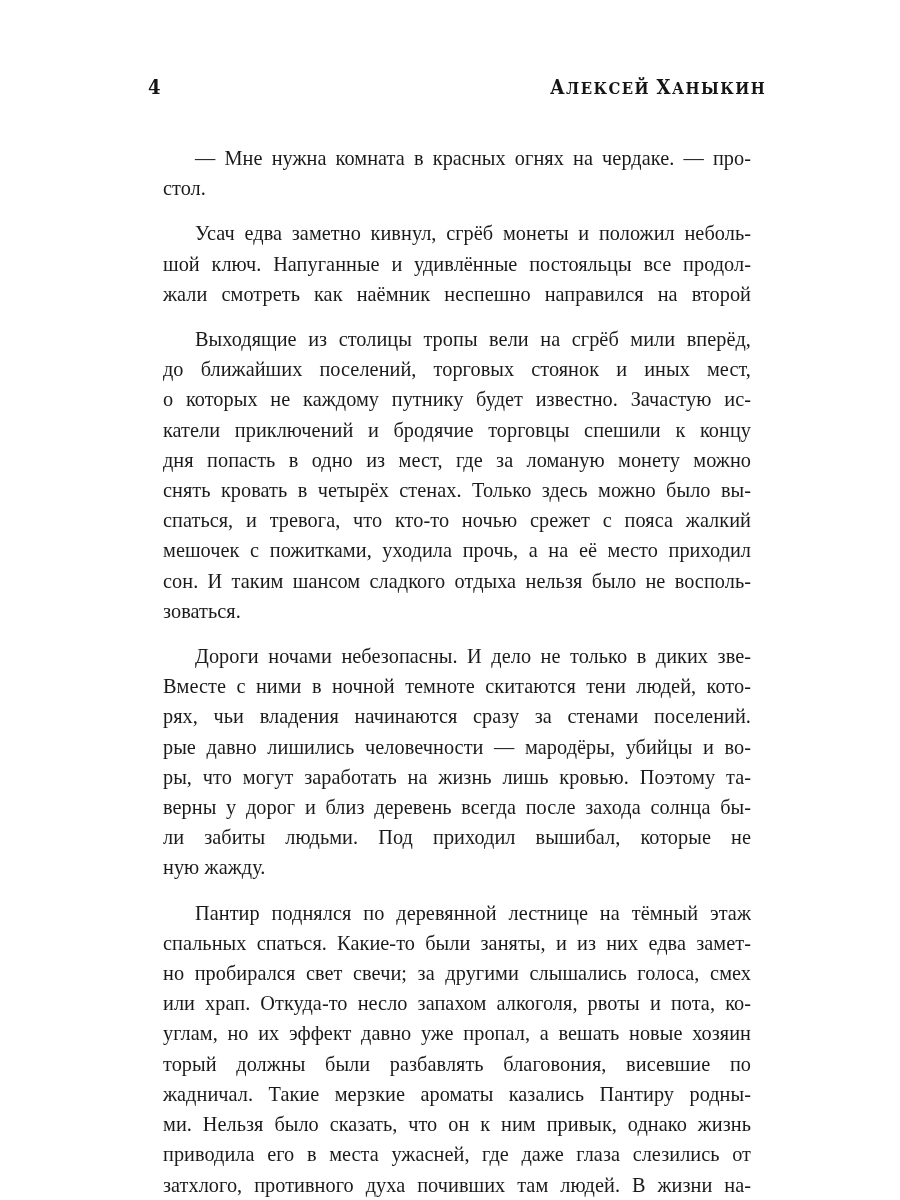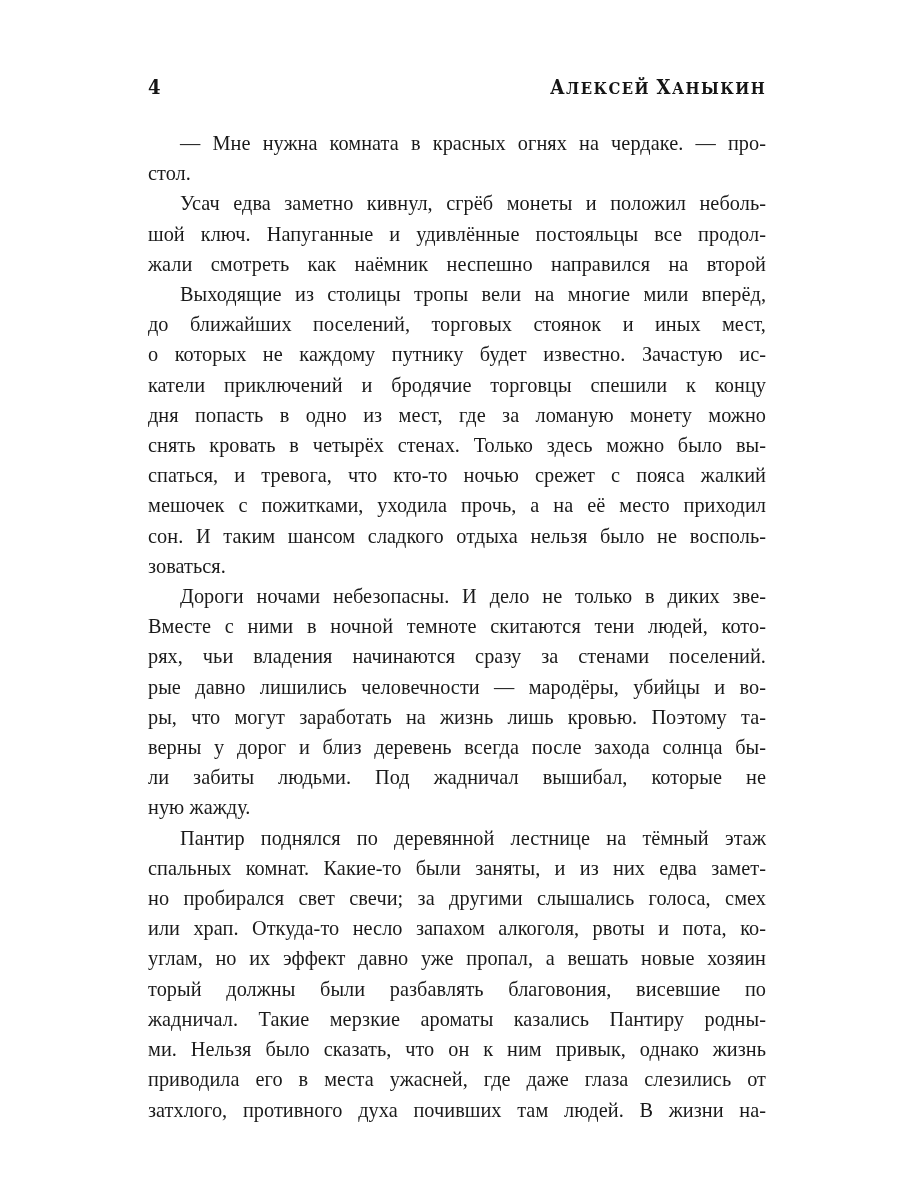"— Мне нужна комната в" p.para { margin: 0 -> 15px }
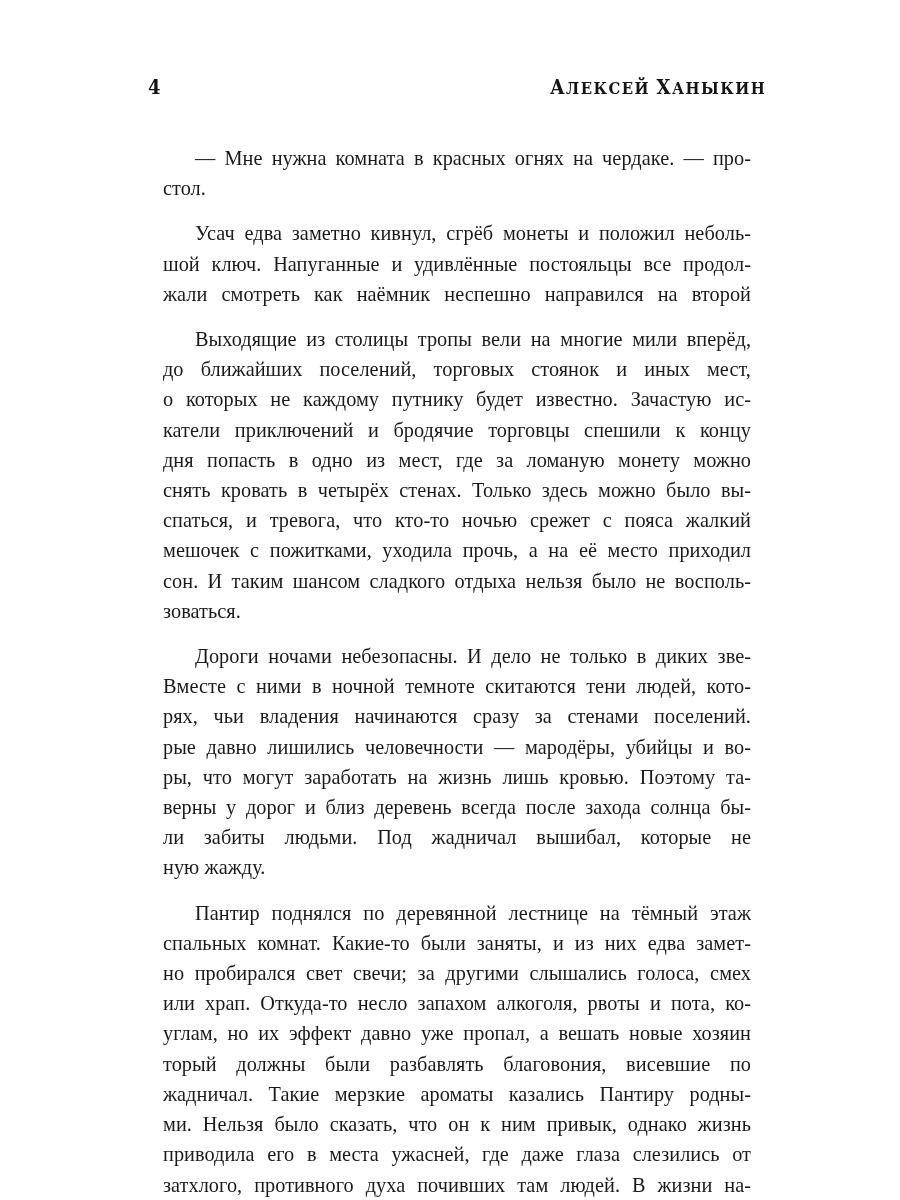"Выходящие из столицы тропы вели" span.ln { text: многие -> сгрёб }
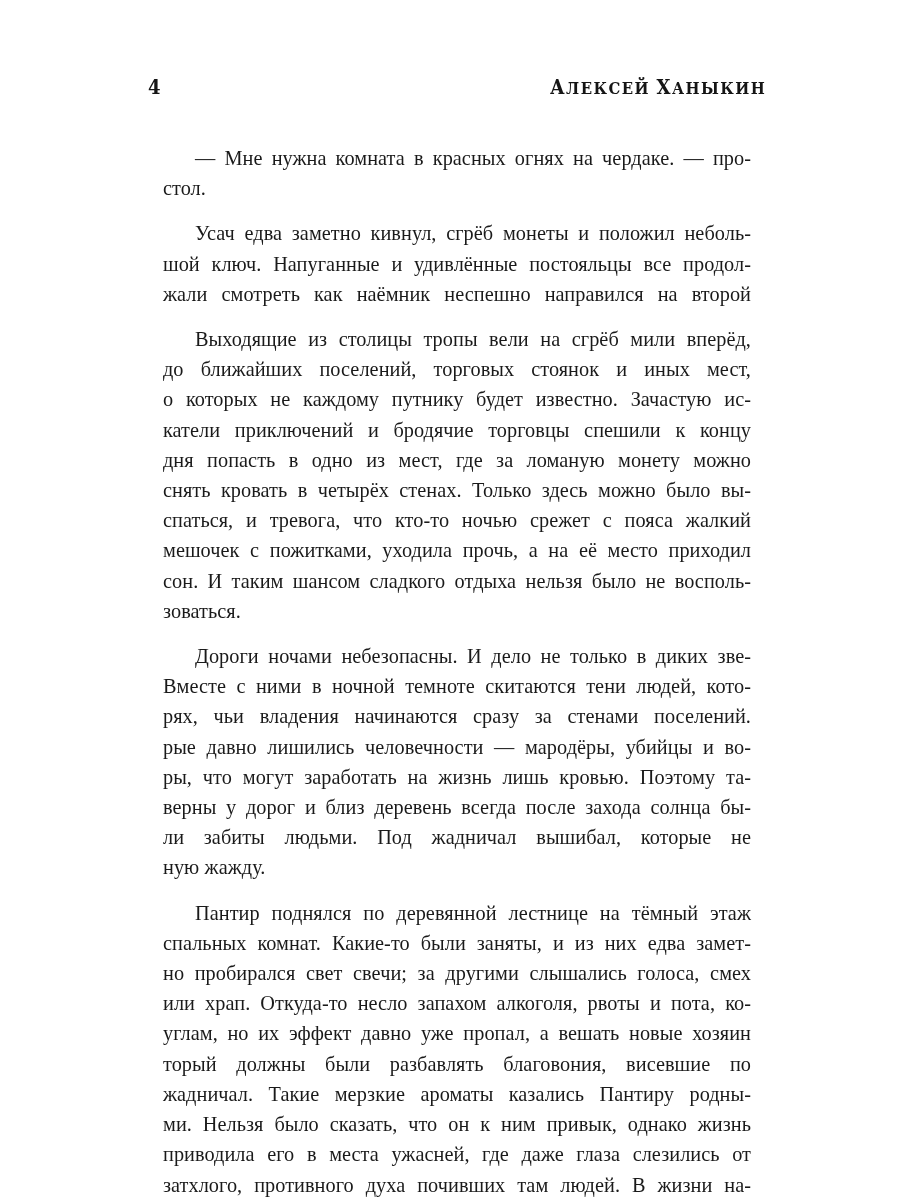"ли забиты людьми. Под жадничал" span.ln { text: жадничал -> приходил }
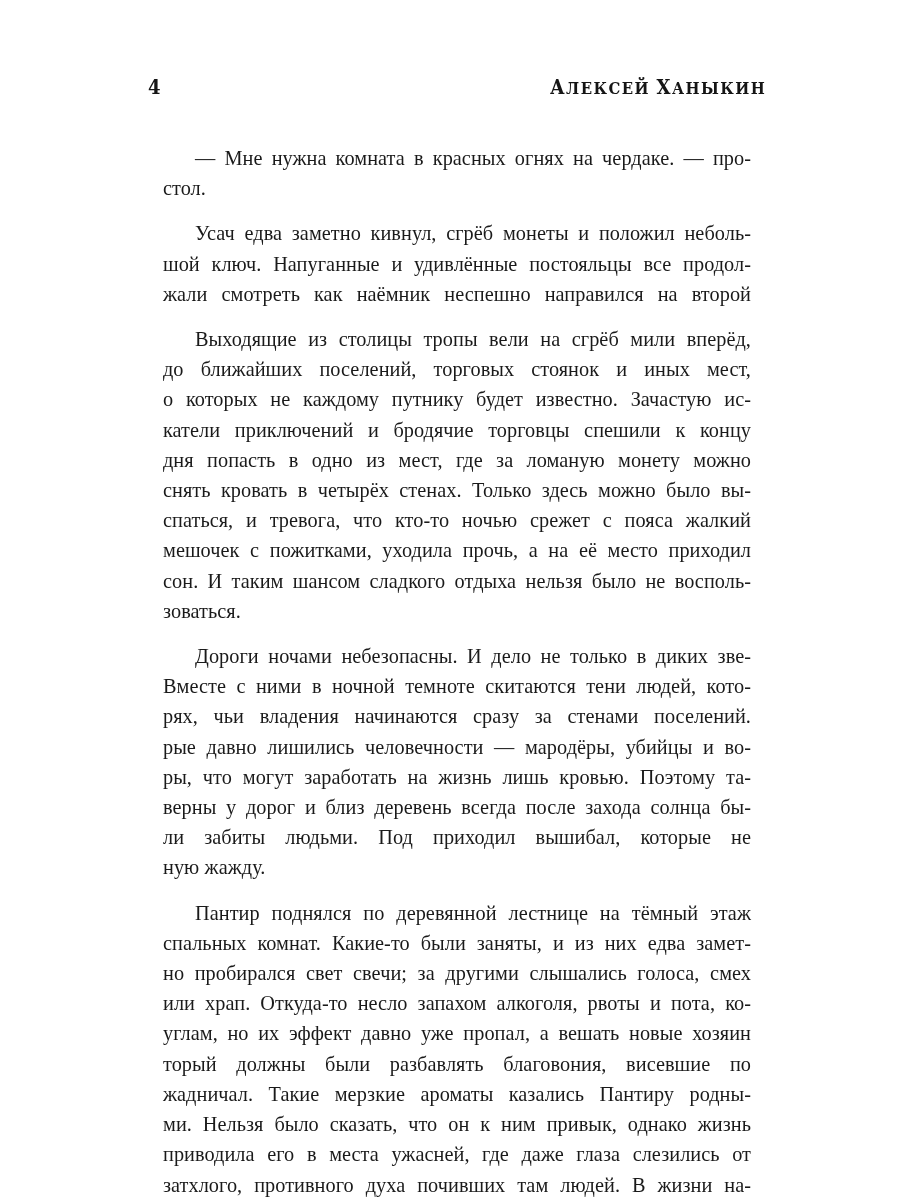"спальных комнат. Какие-то были заняты," span.ln { text: комнат -> спаться }
